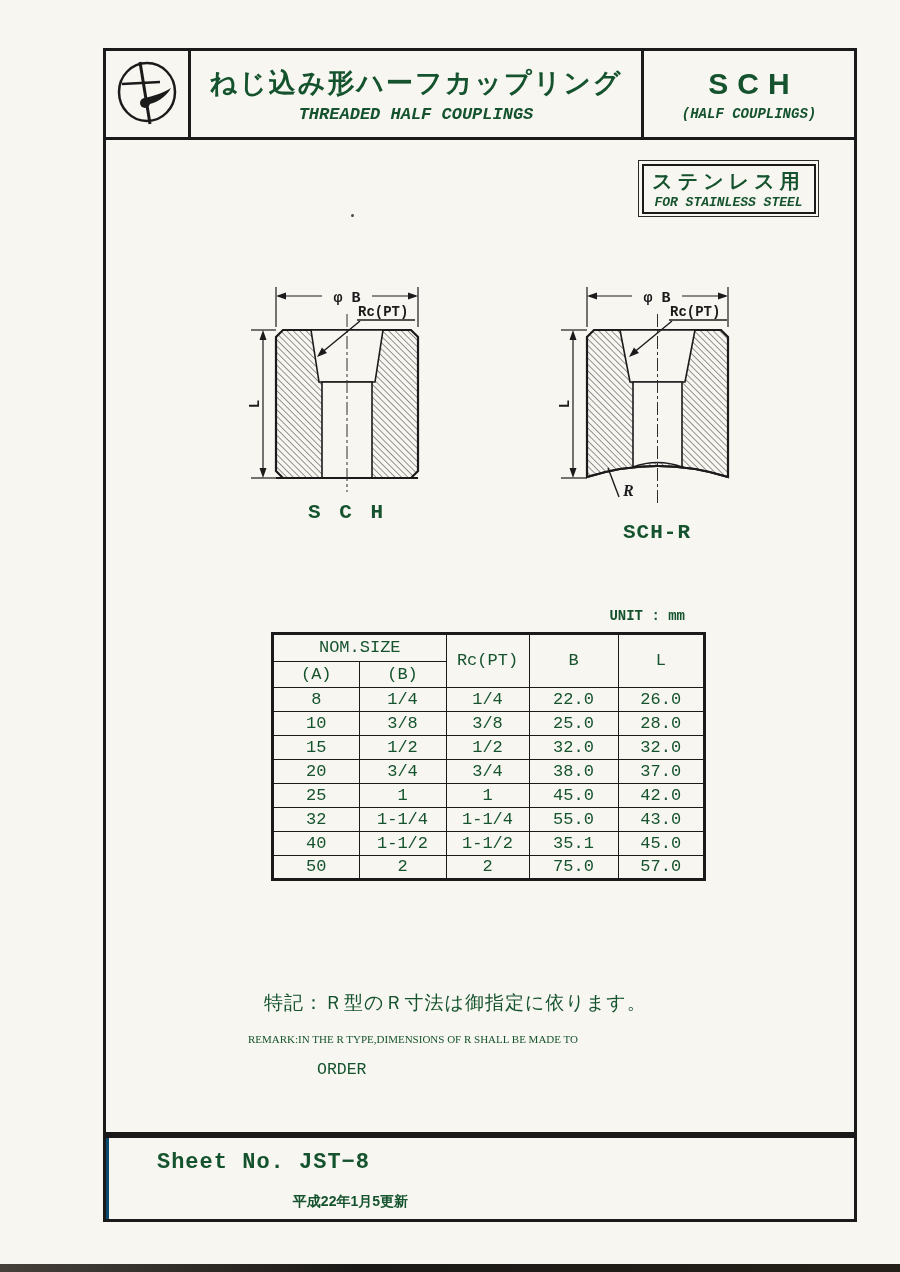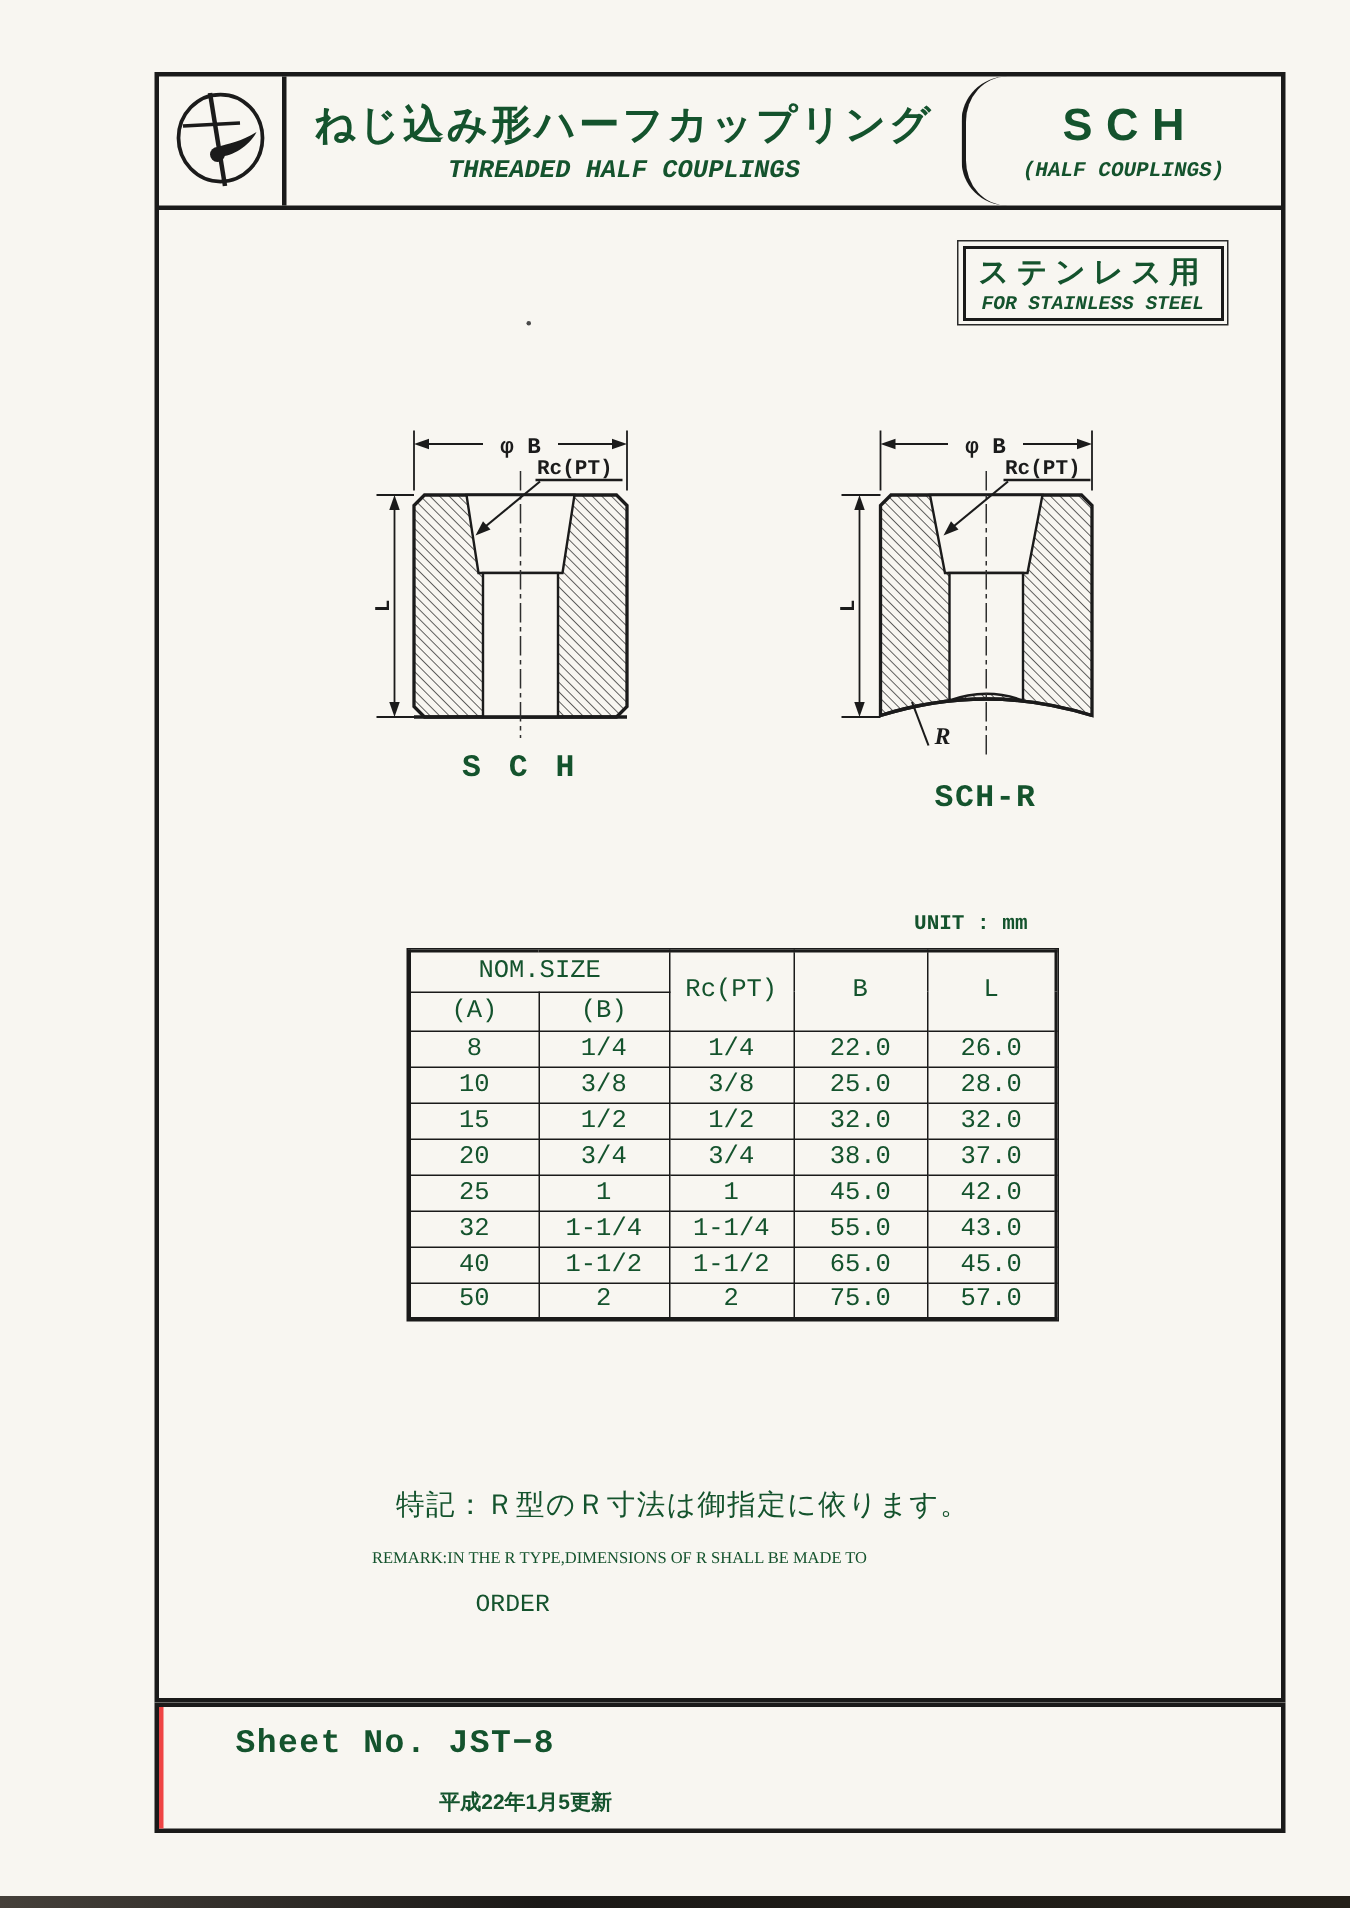"SCH" .code-cell { border-radius: 30px -> none }
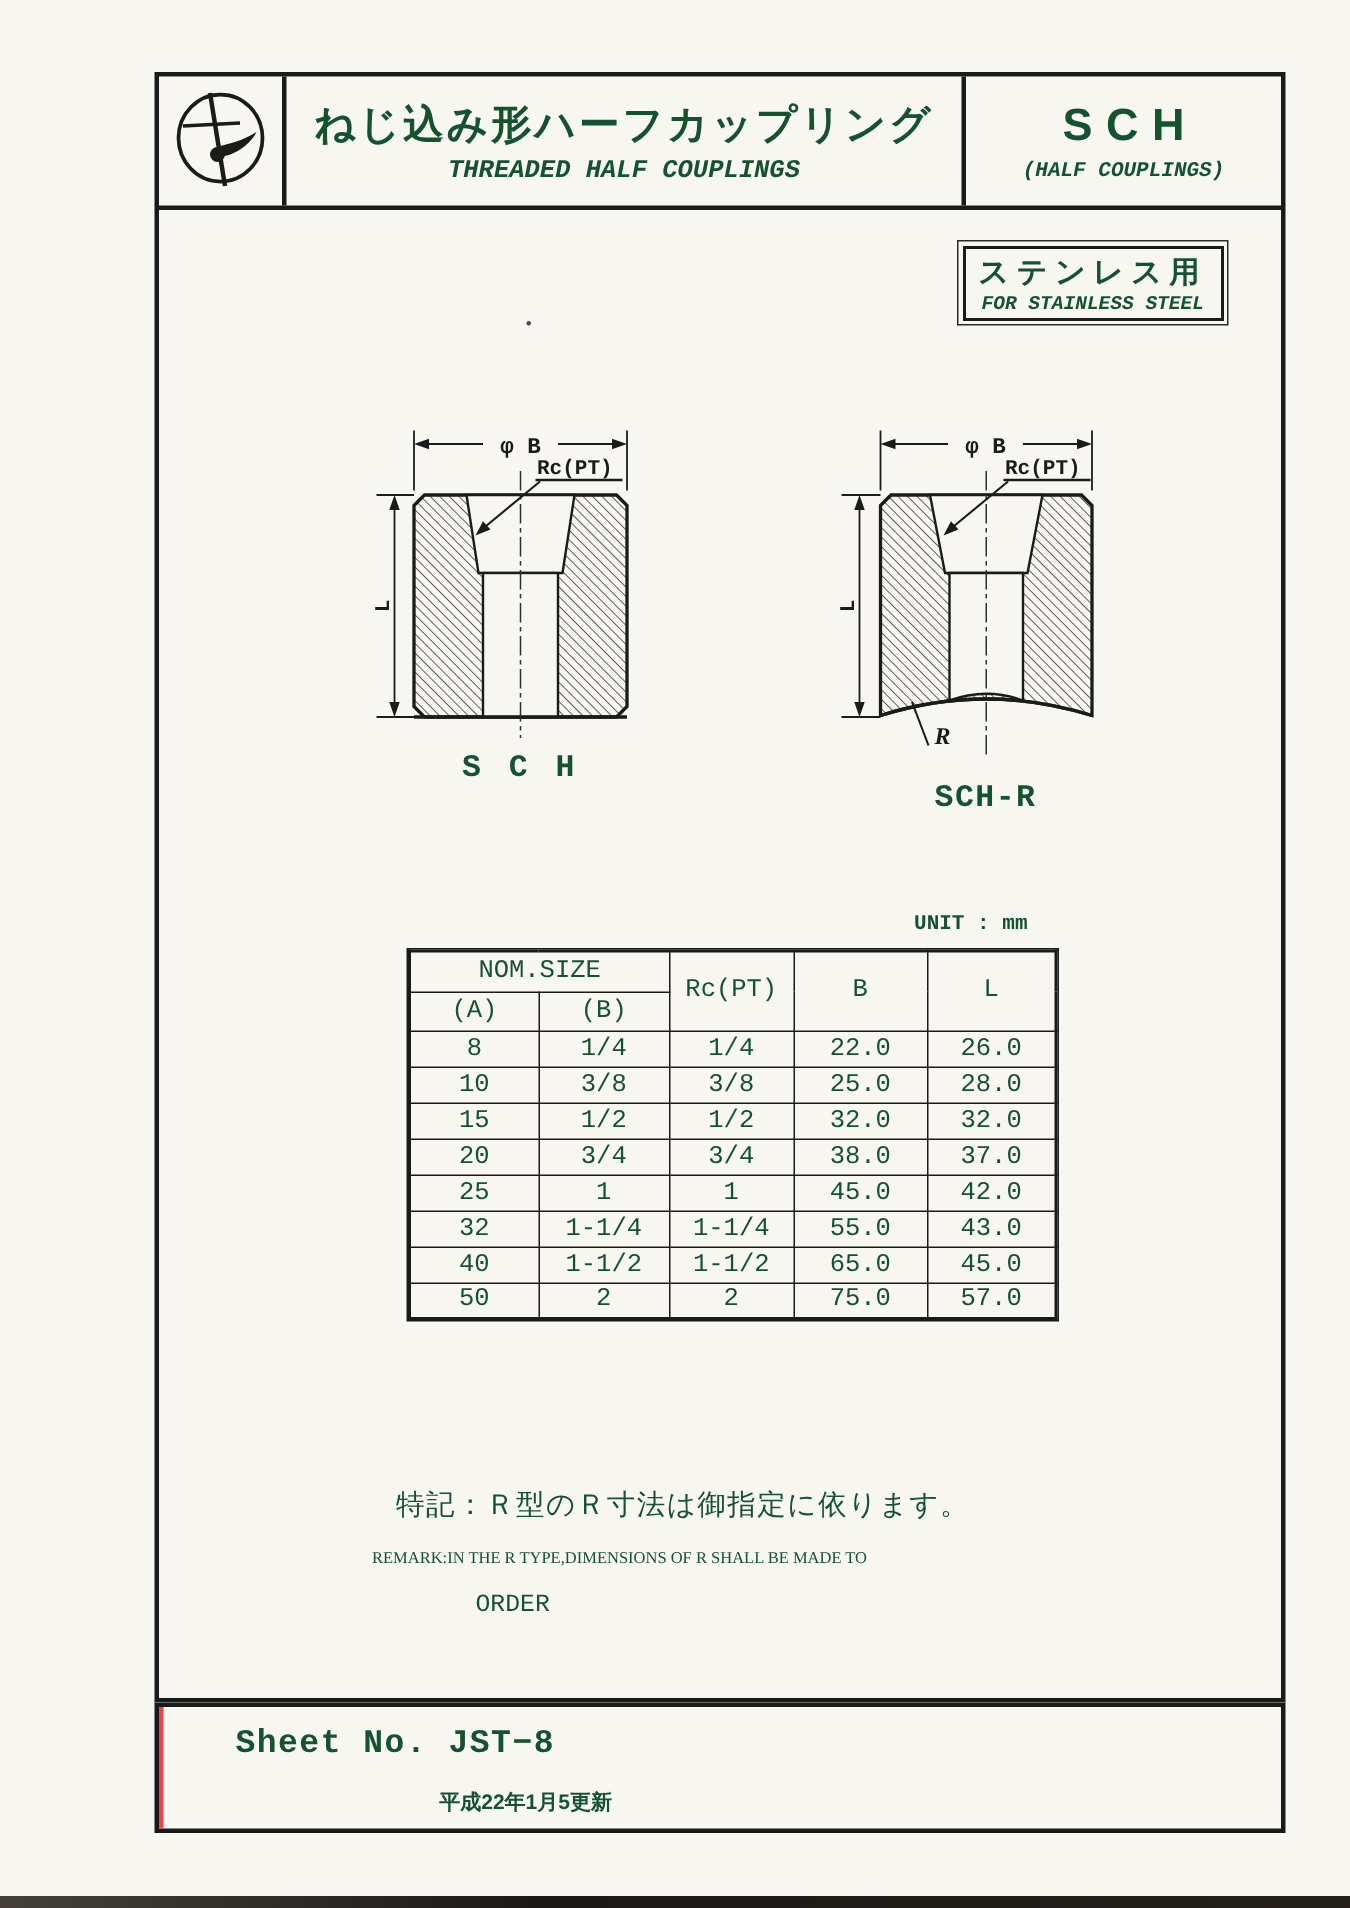"65.0" td { text: 65.0 -> 35.1 }
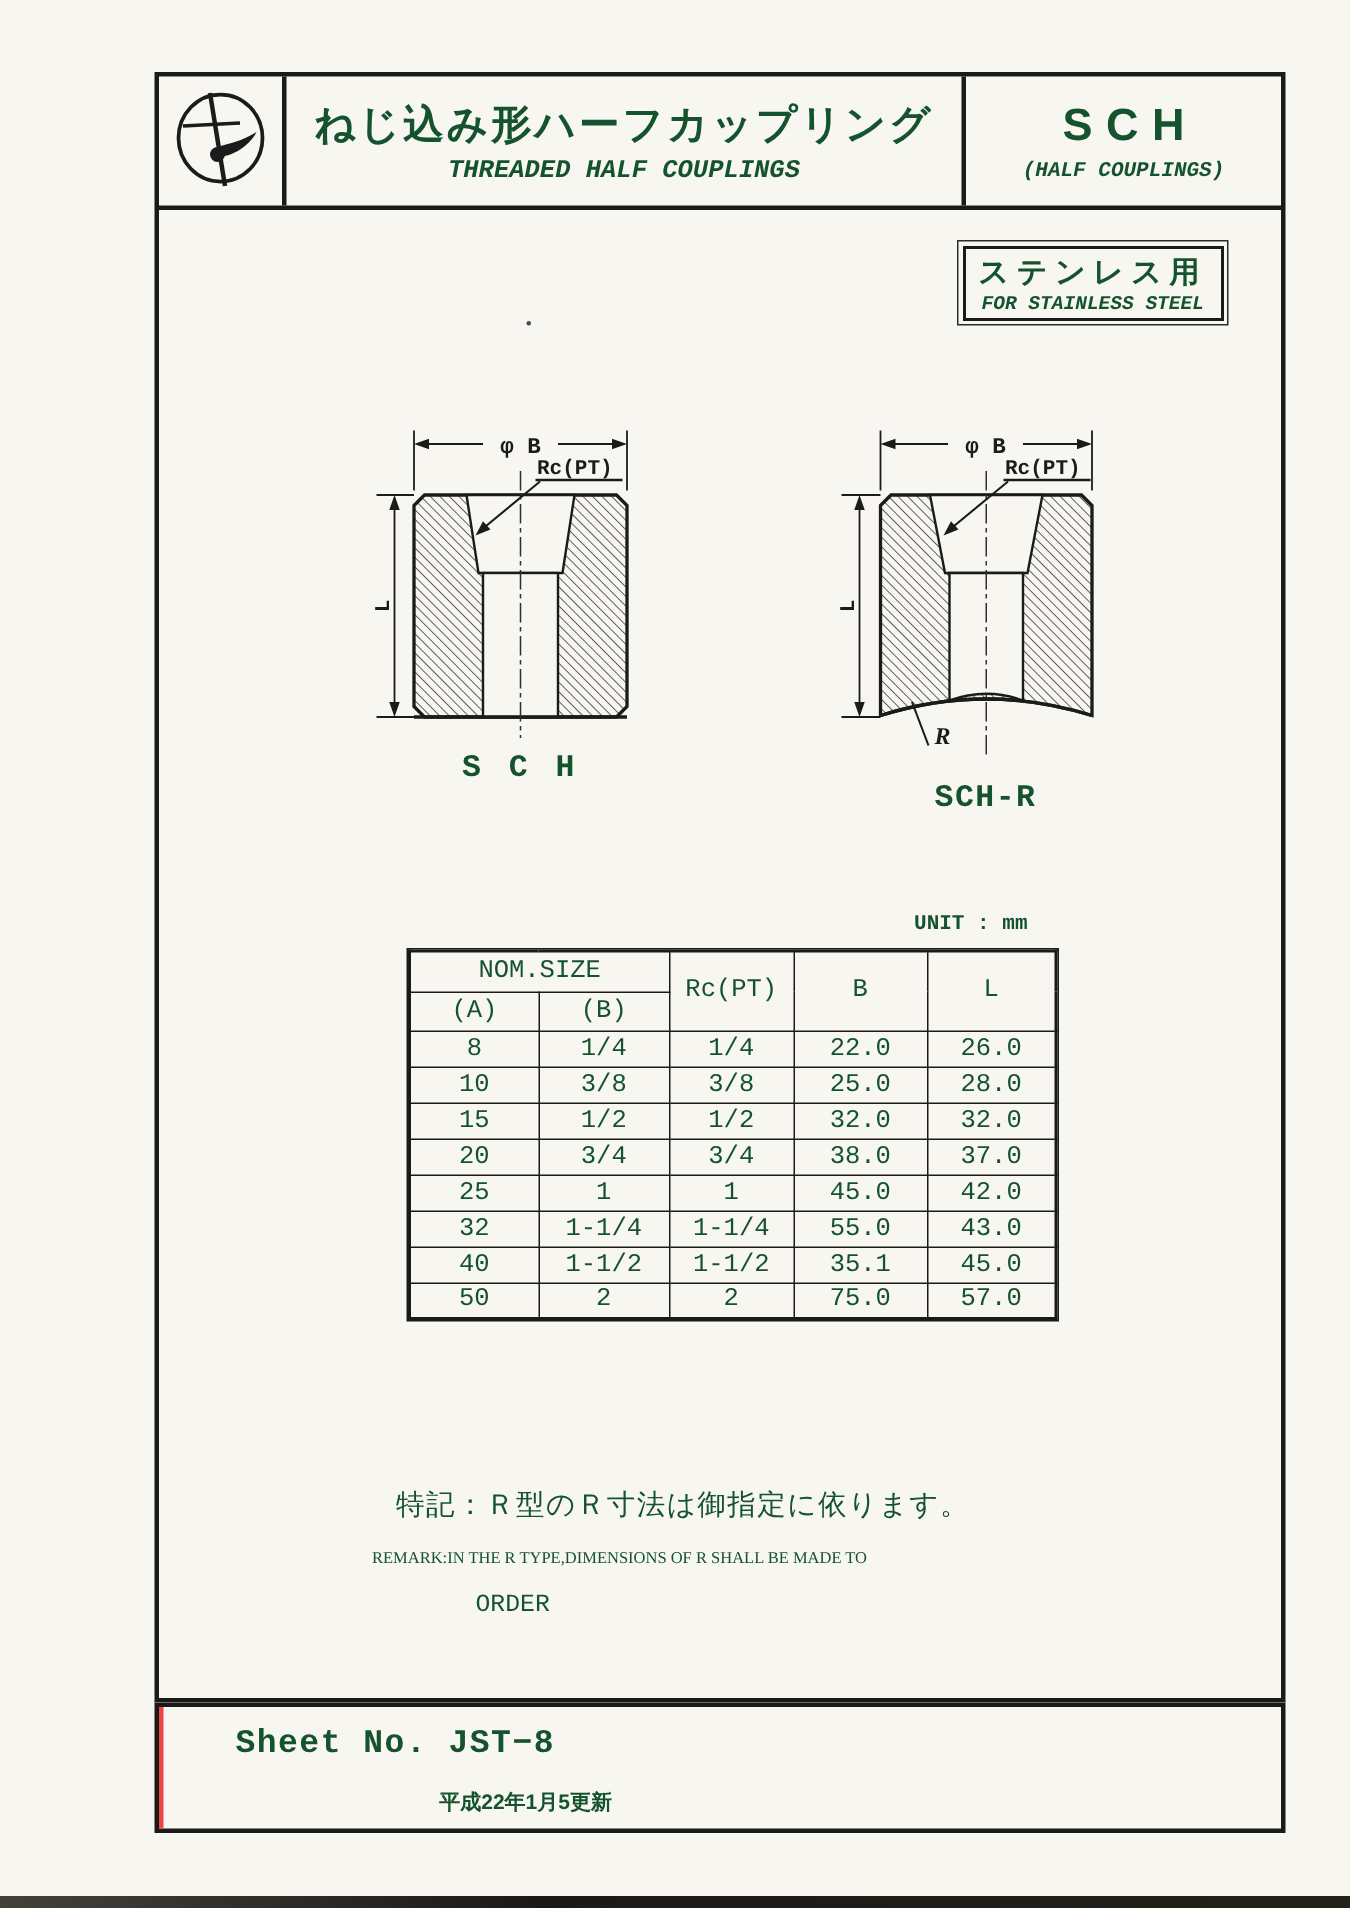"Sheet No. JST−8" .footer-right { border-left: 3px solid #ef4444 -> 3px solid #0c4a6e }
